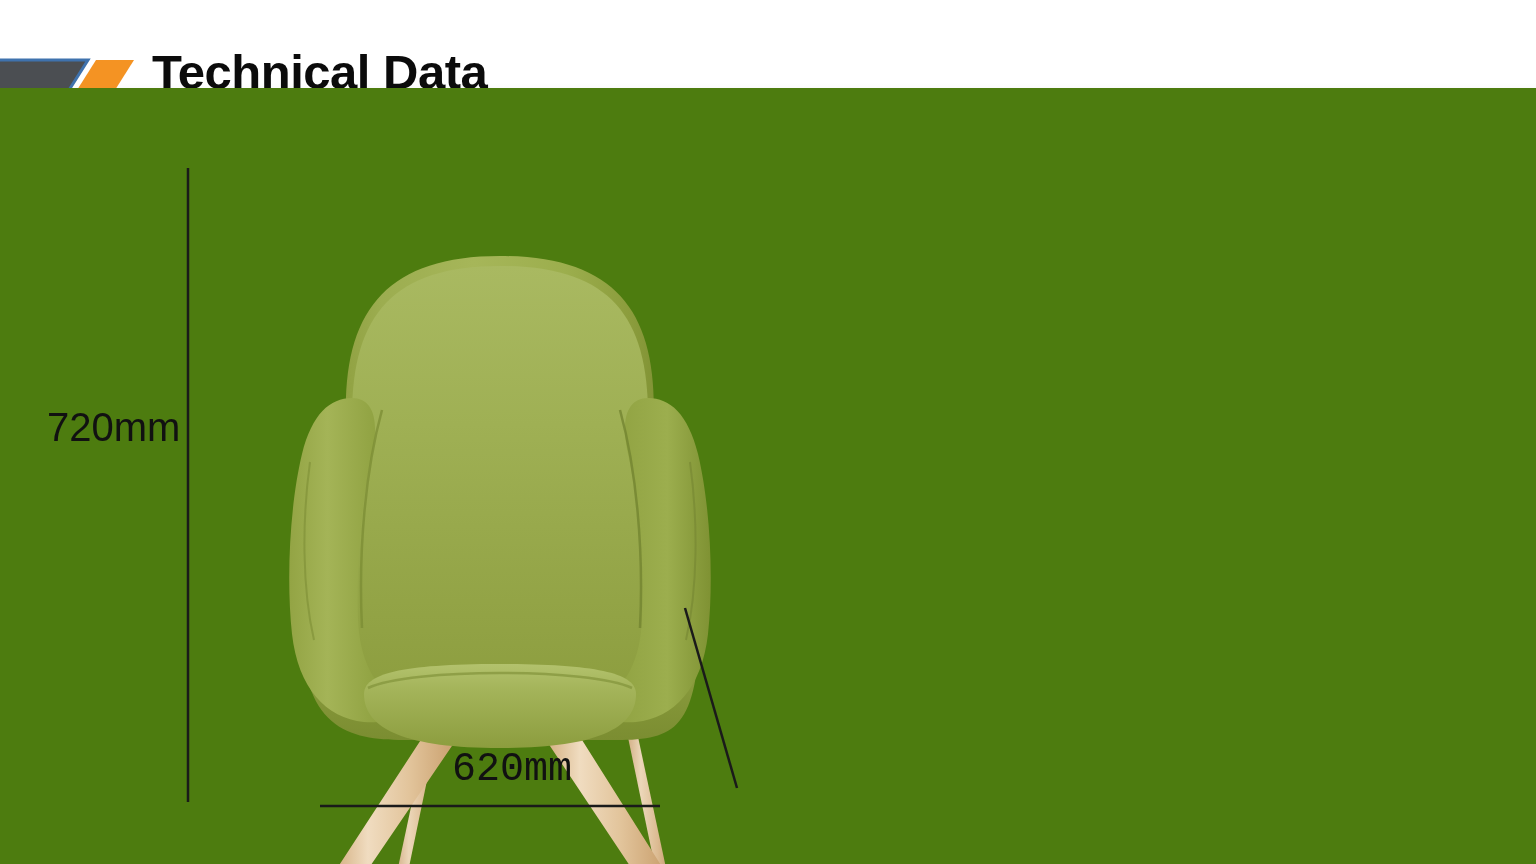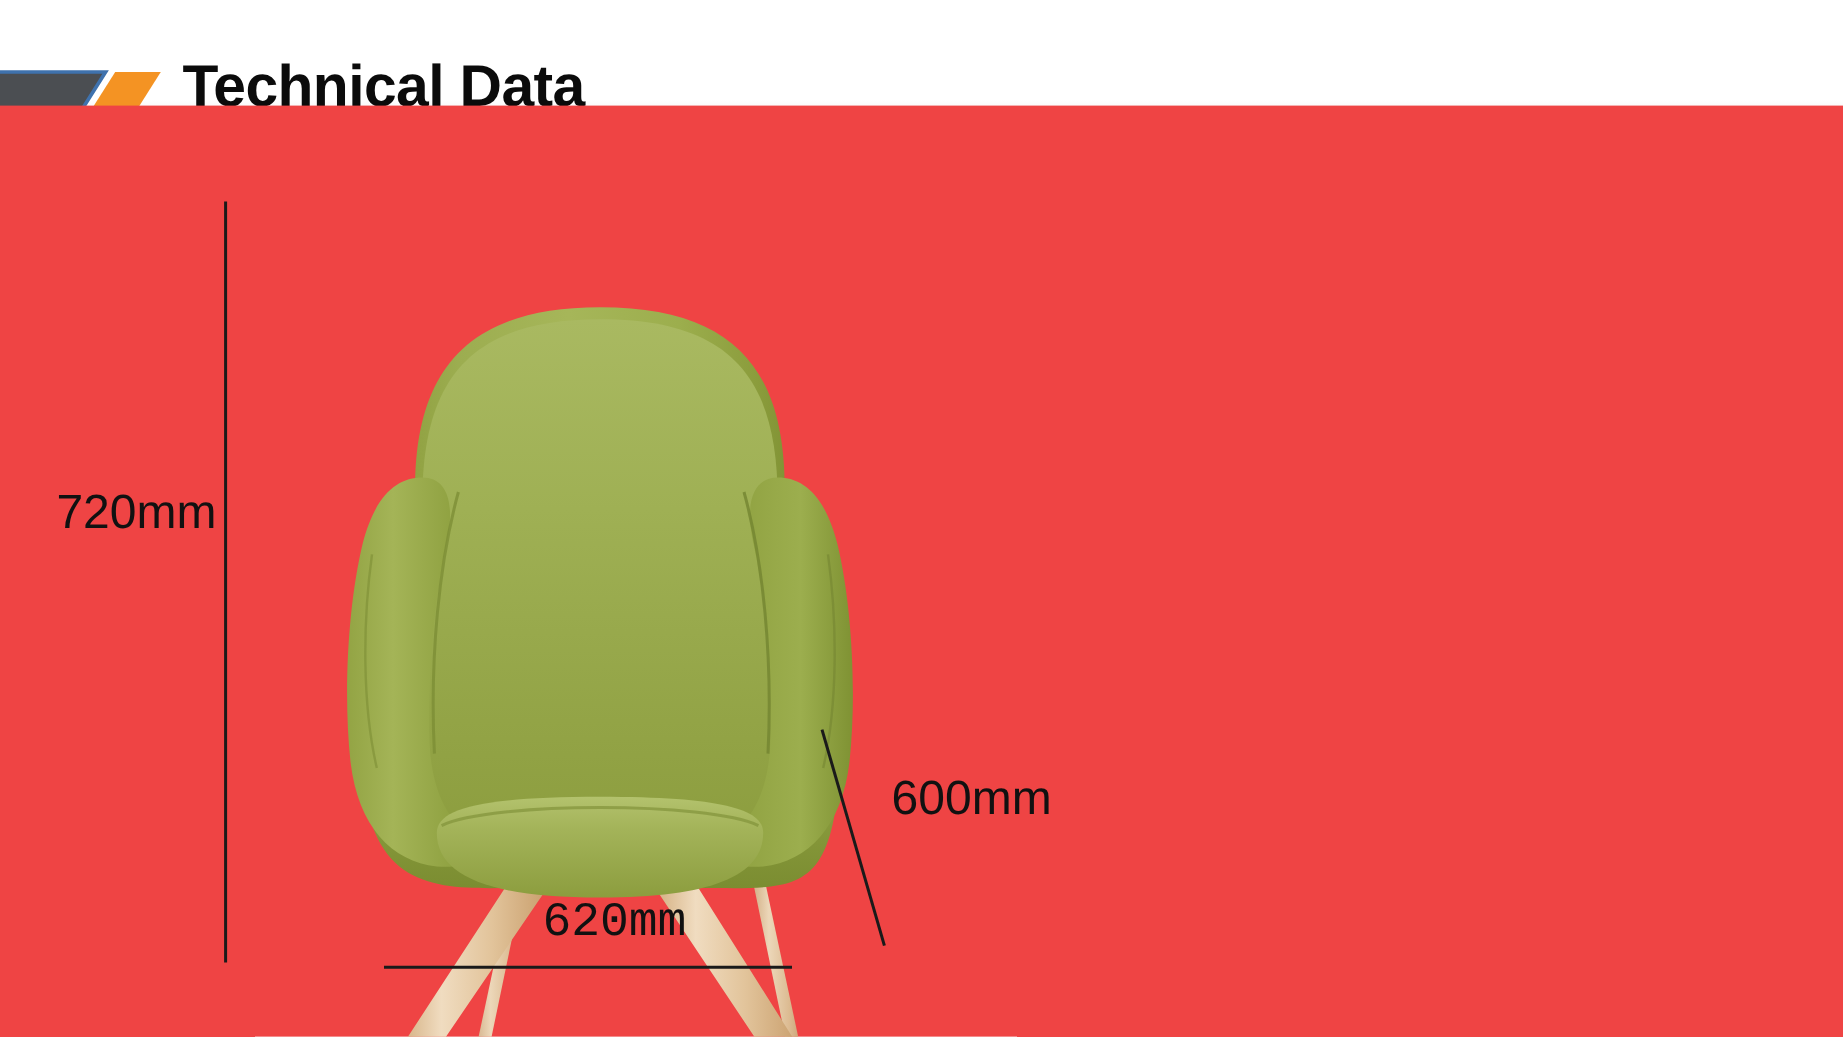"720mm" #stage { background: #ef4444 -> #4d7c0f }
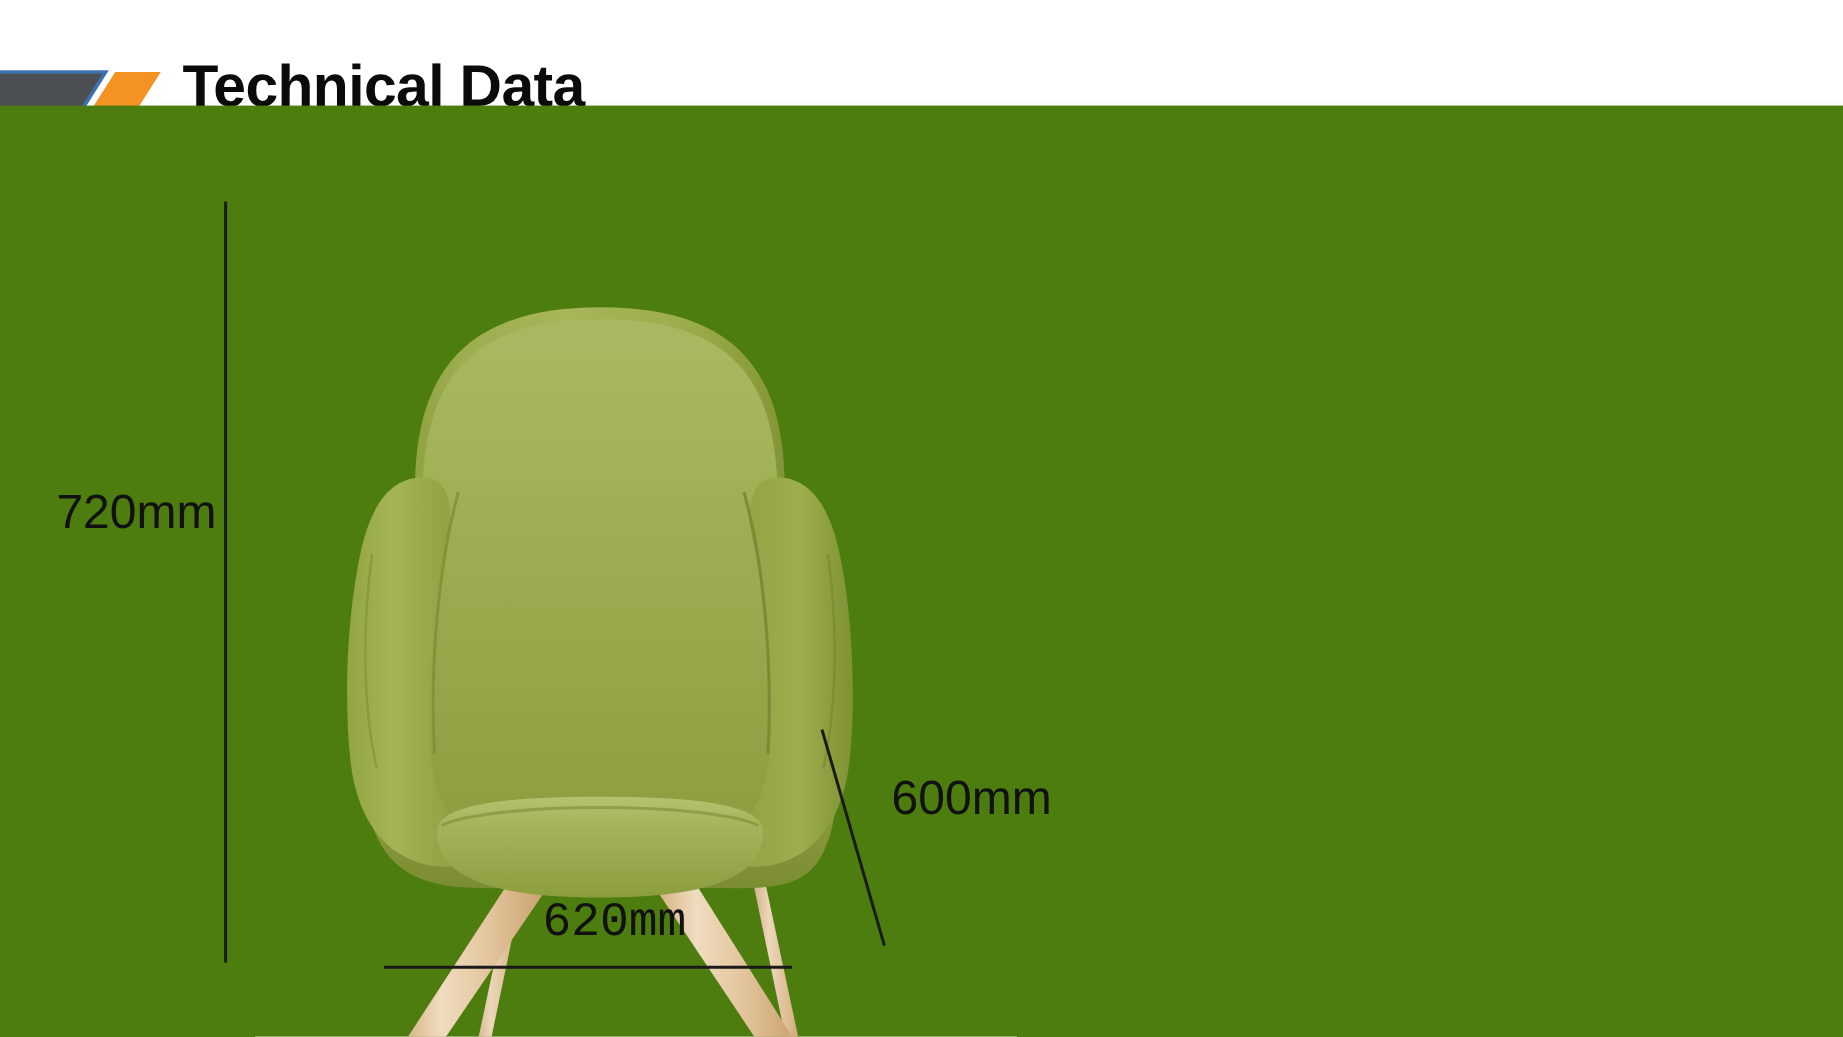"600mm" div.dim-label { html: <div>600mm</div> -> none }
